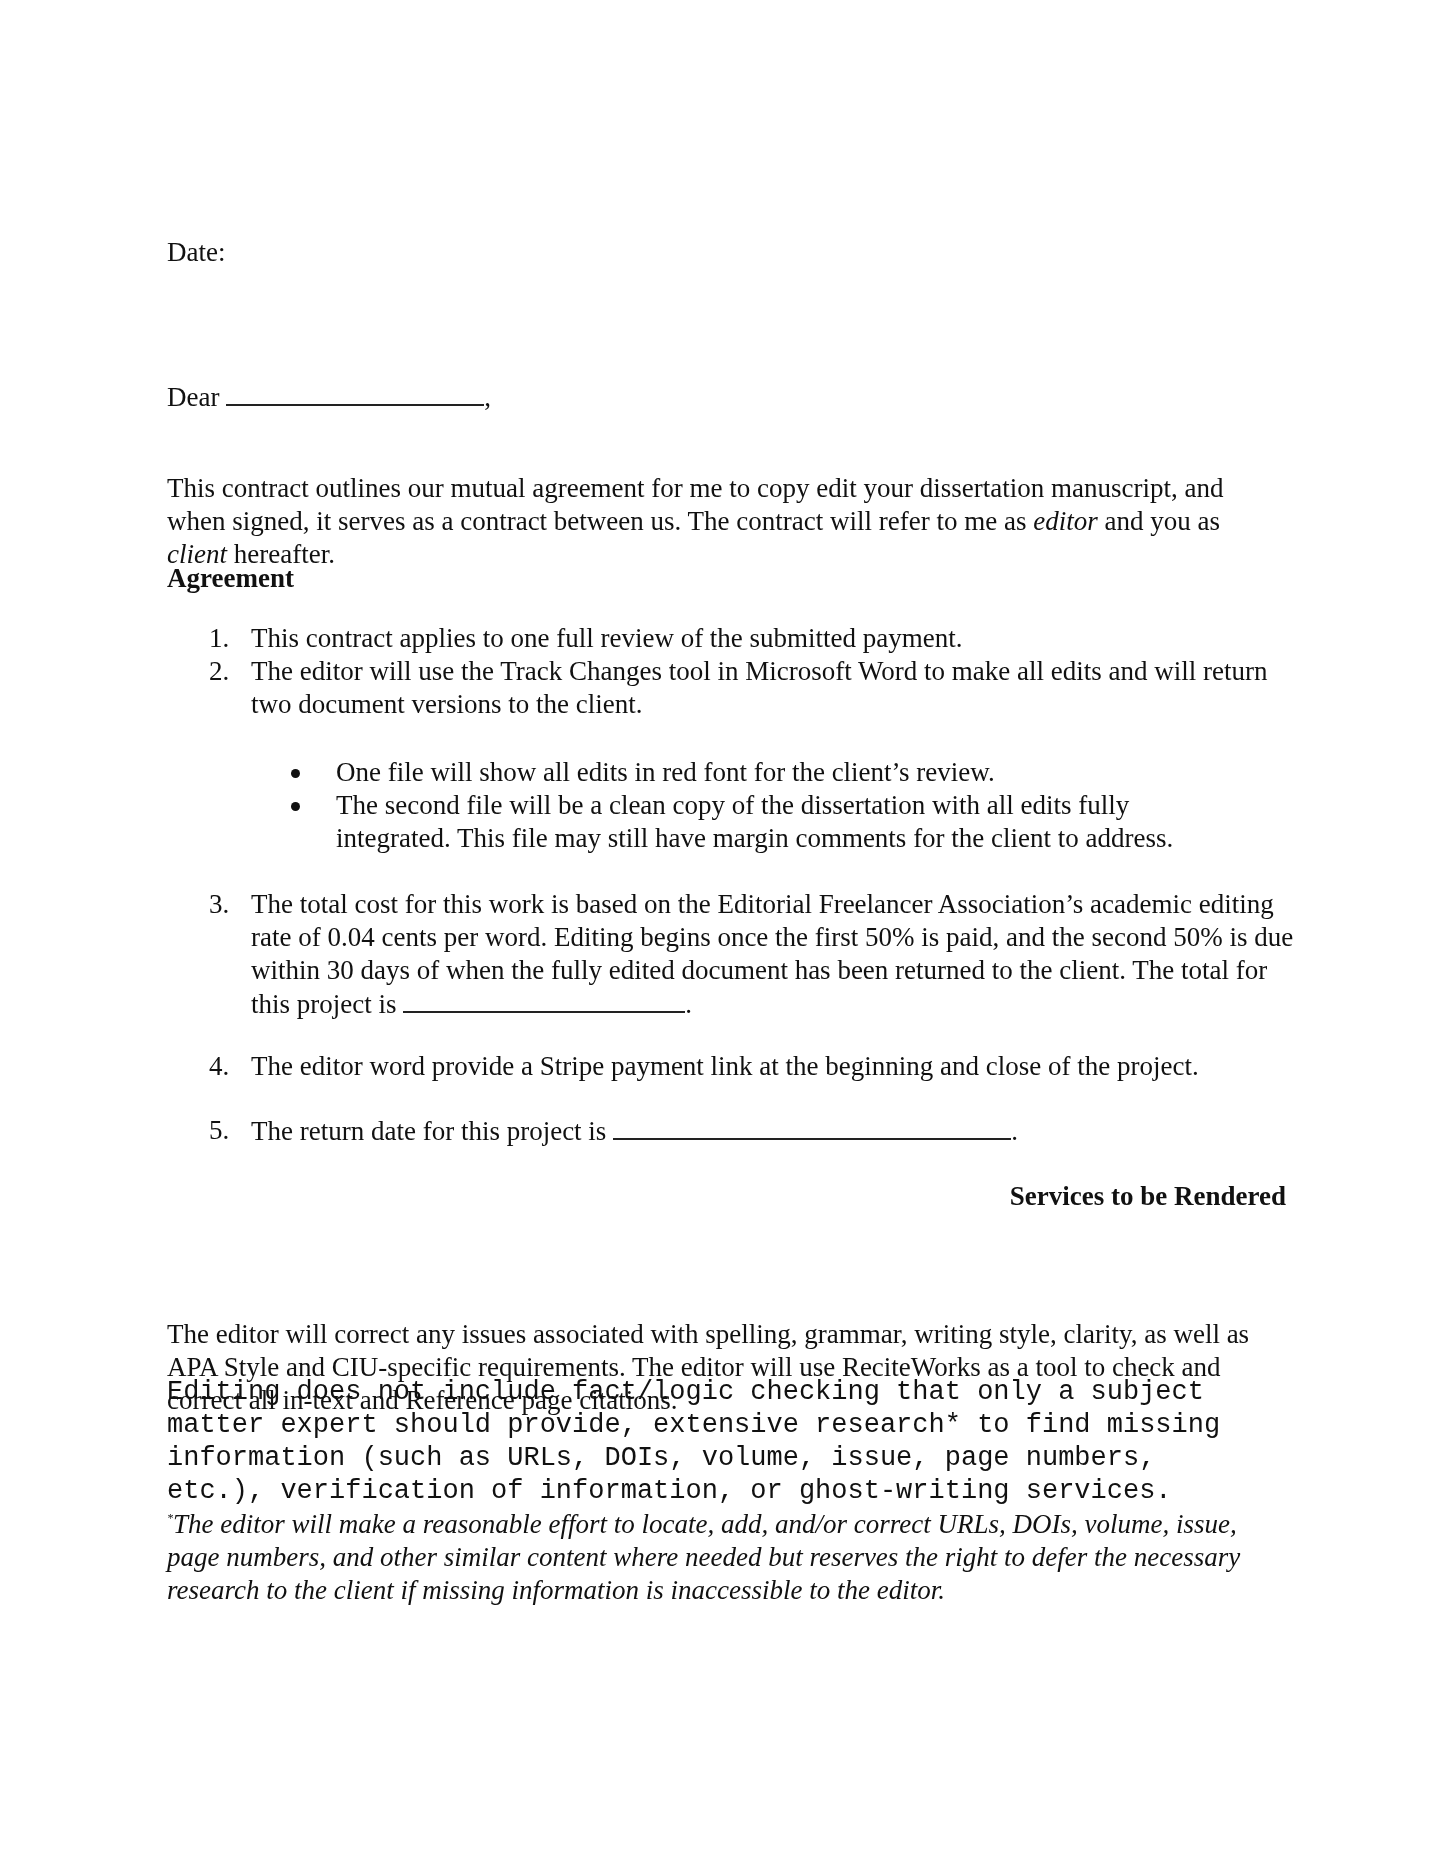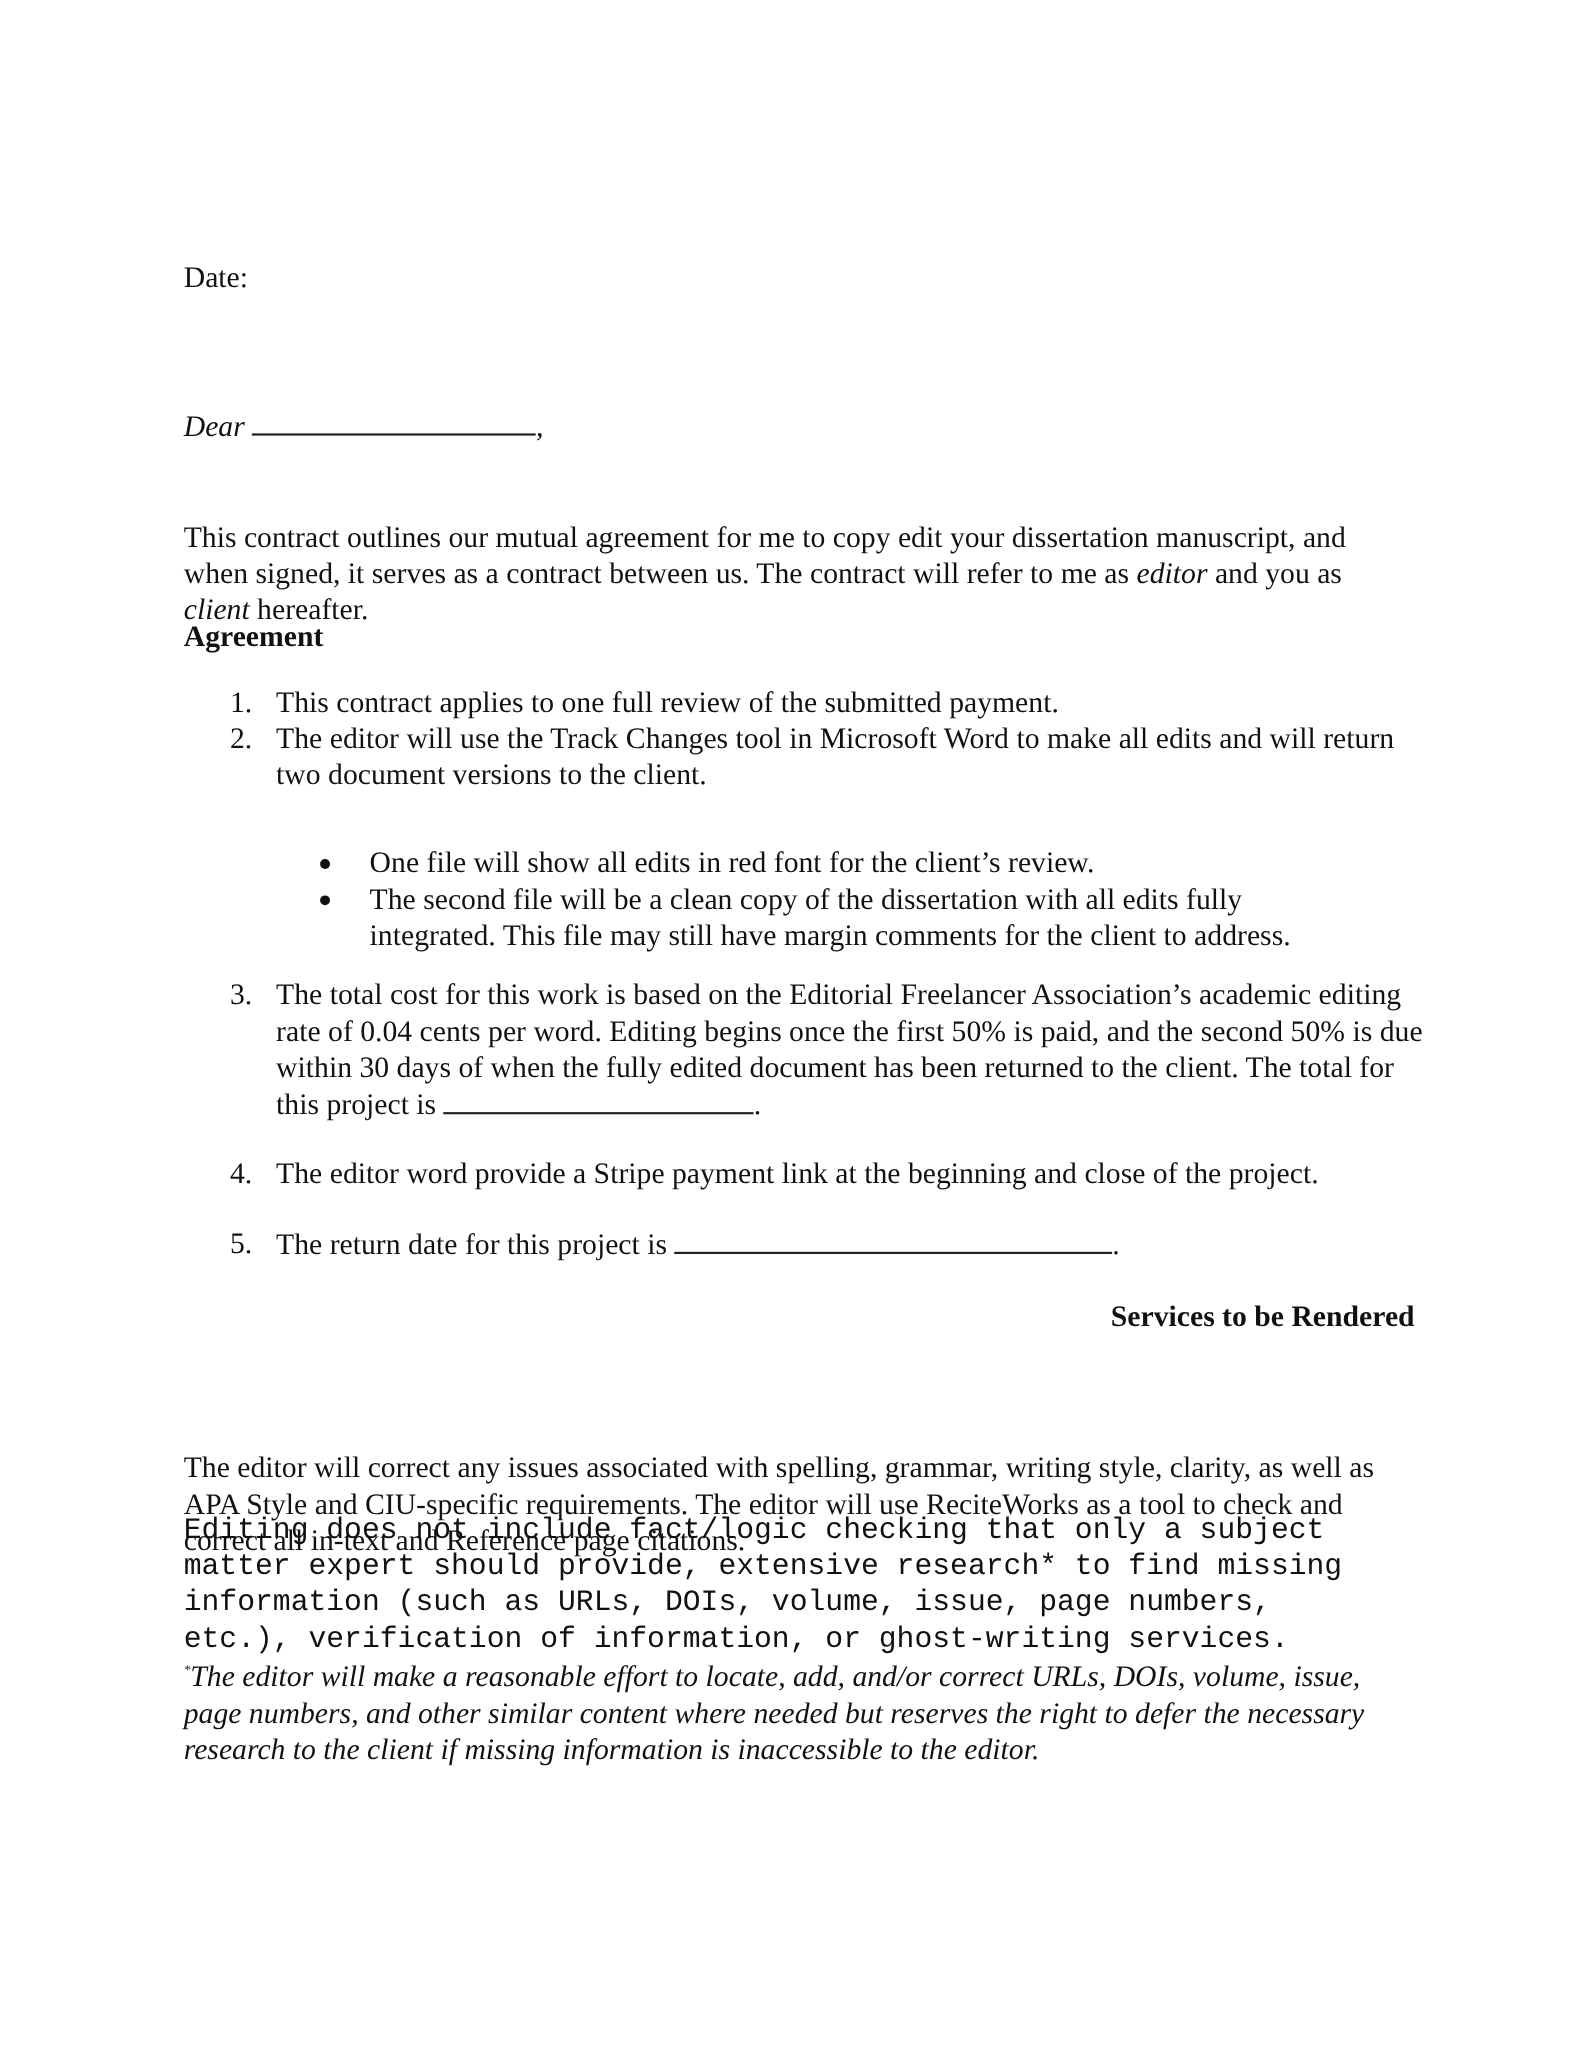"Dear ," div.abs { font-style: italic -> none; top: 370px -> 380px }
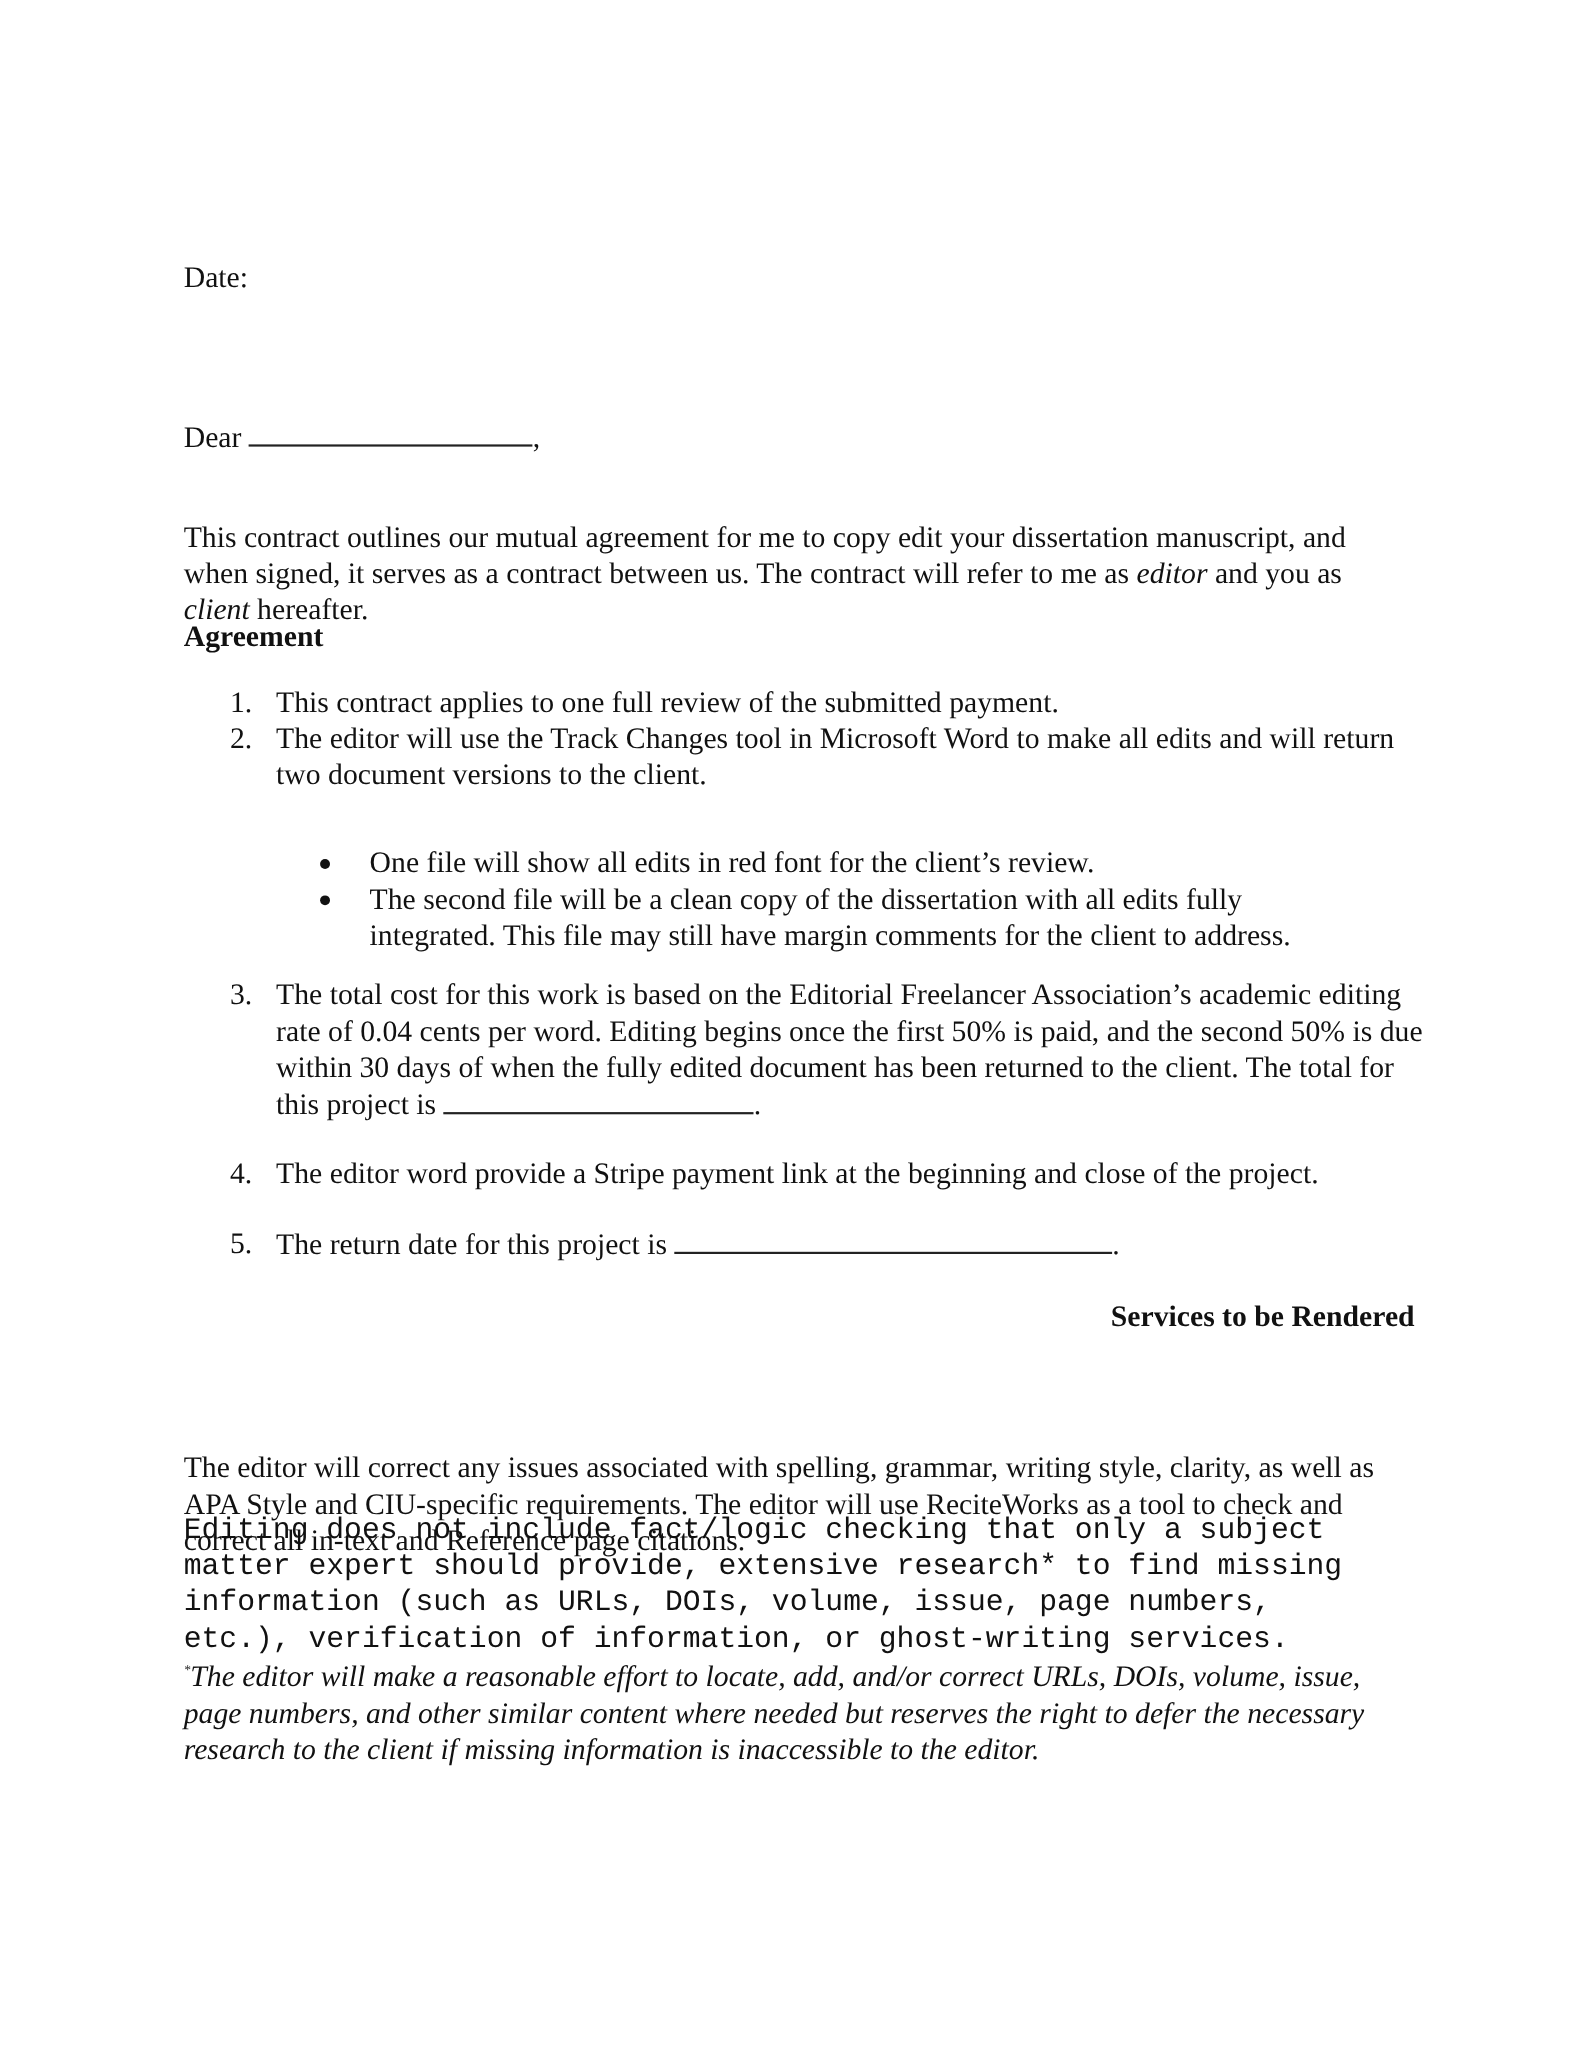"One file will show all" div.list { margin-top: 12px -> none }
